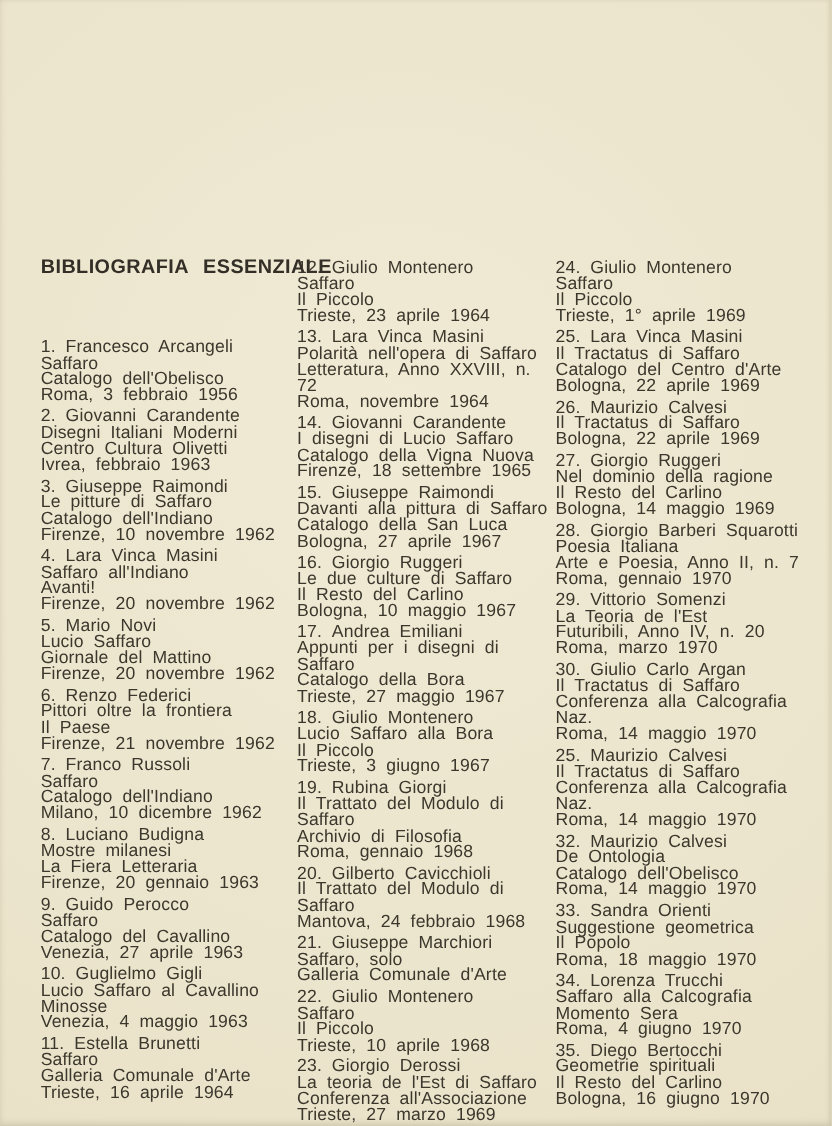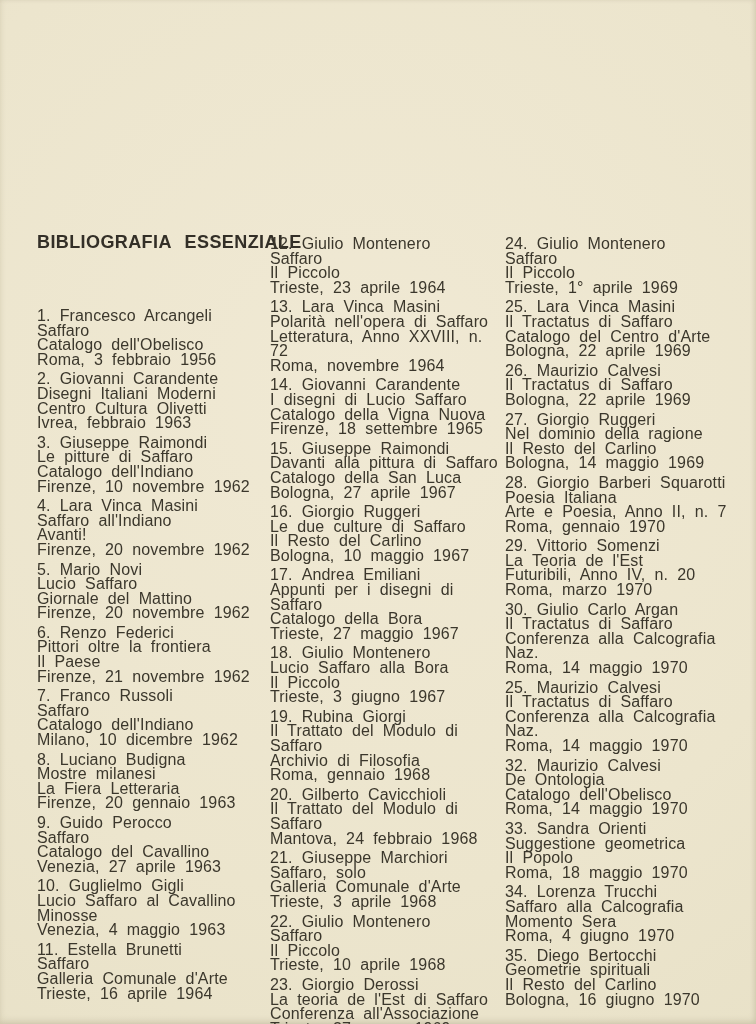"Trieste, 3 aprile 1968" div.line { html: <div>Trieste, 3 aprile 1968</div> -> none }
